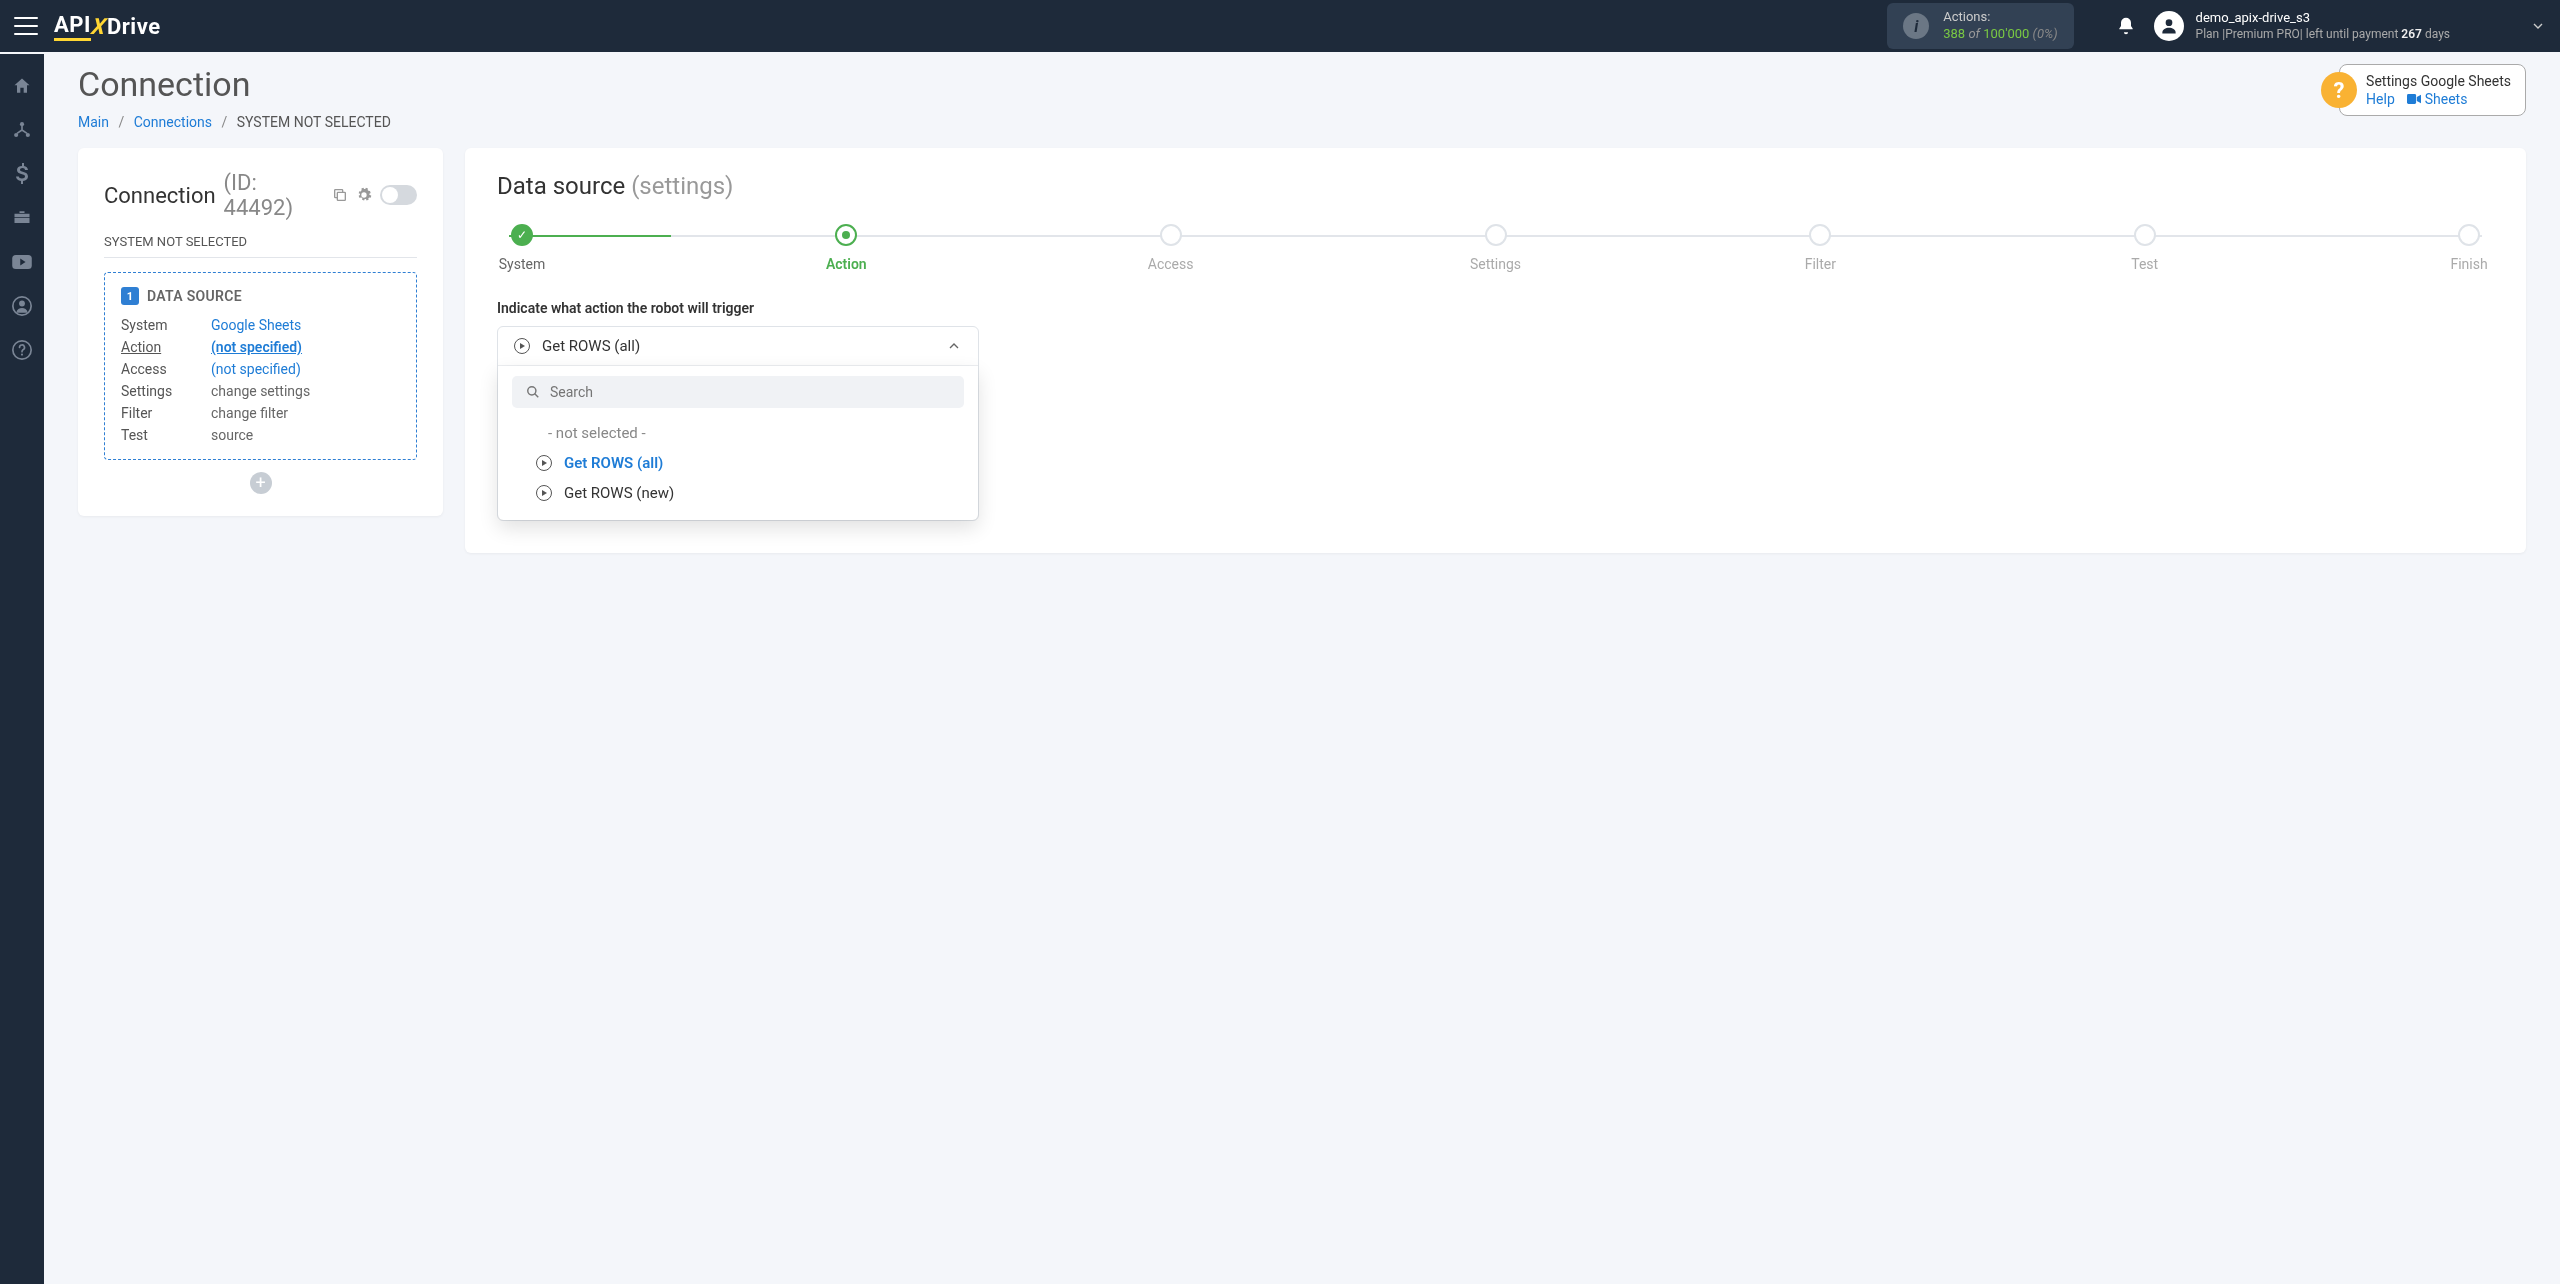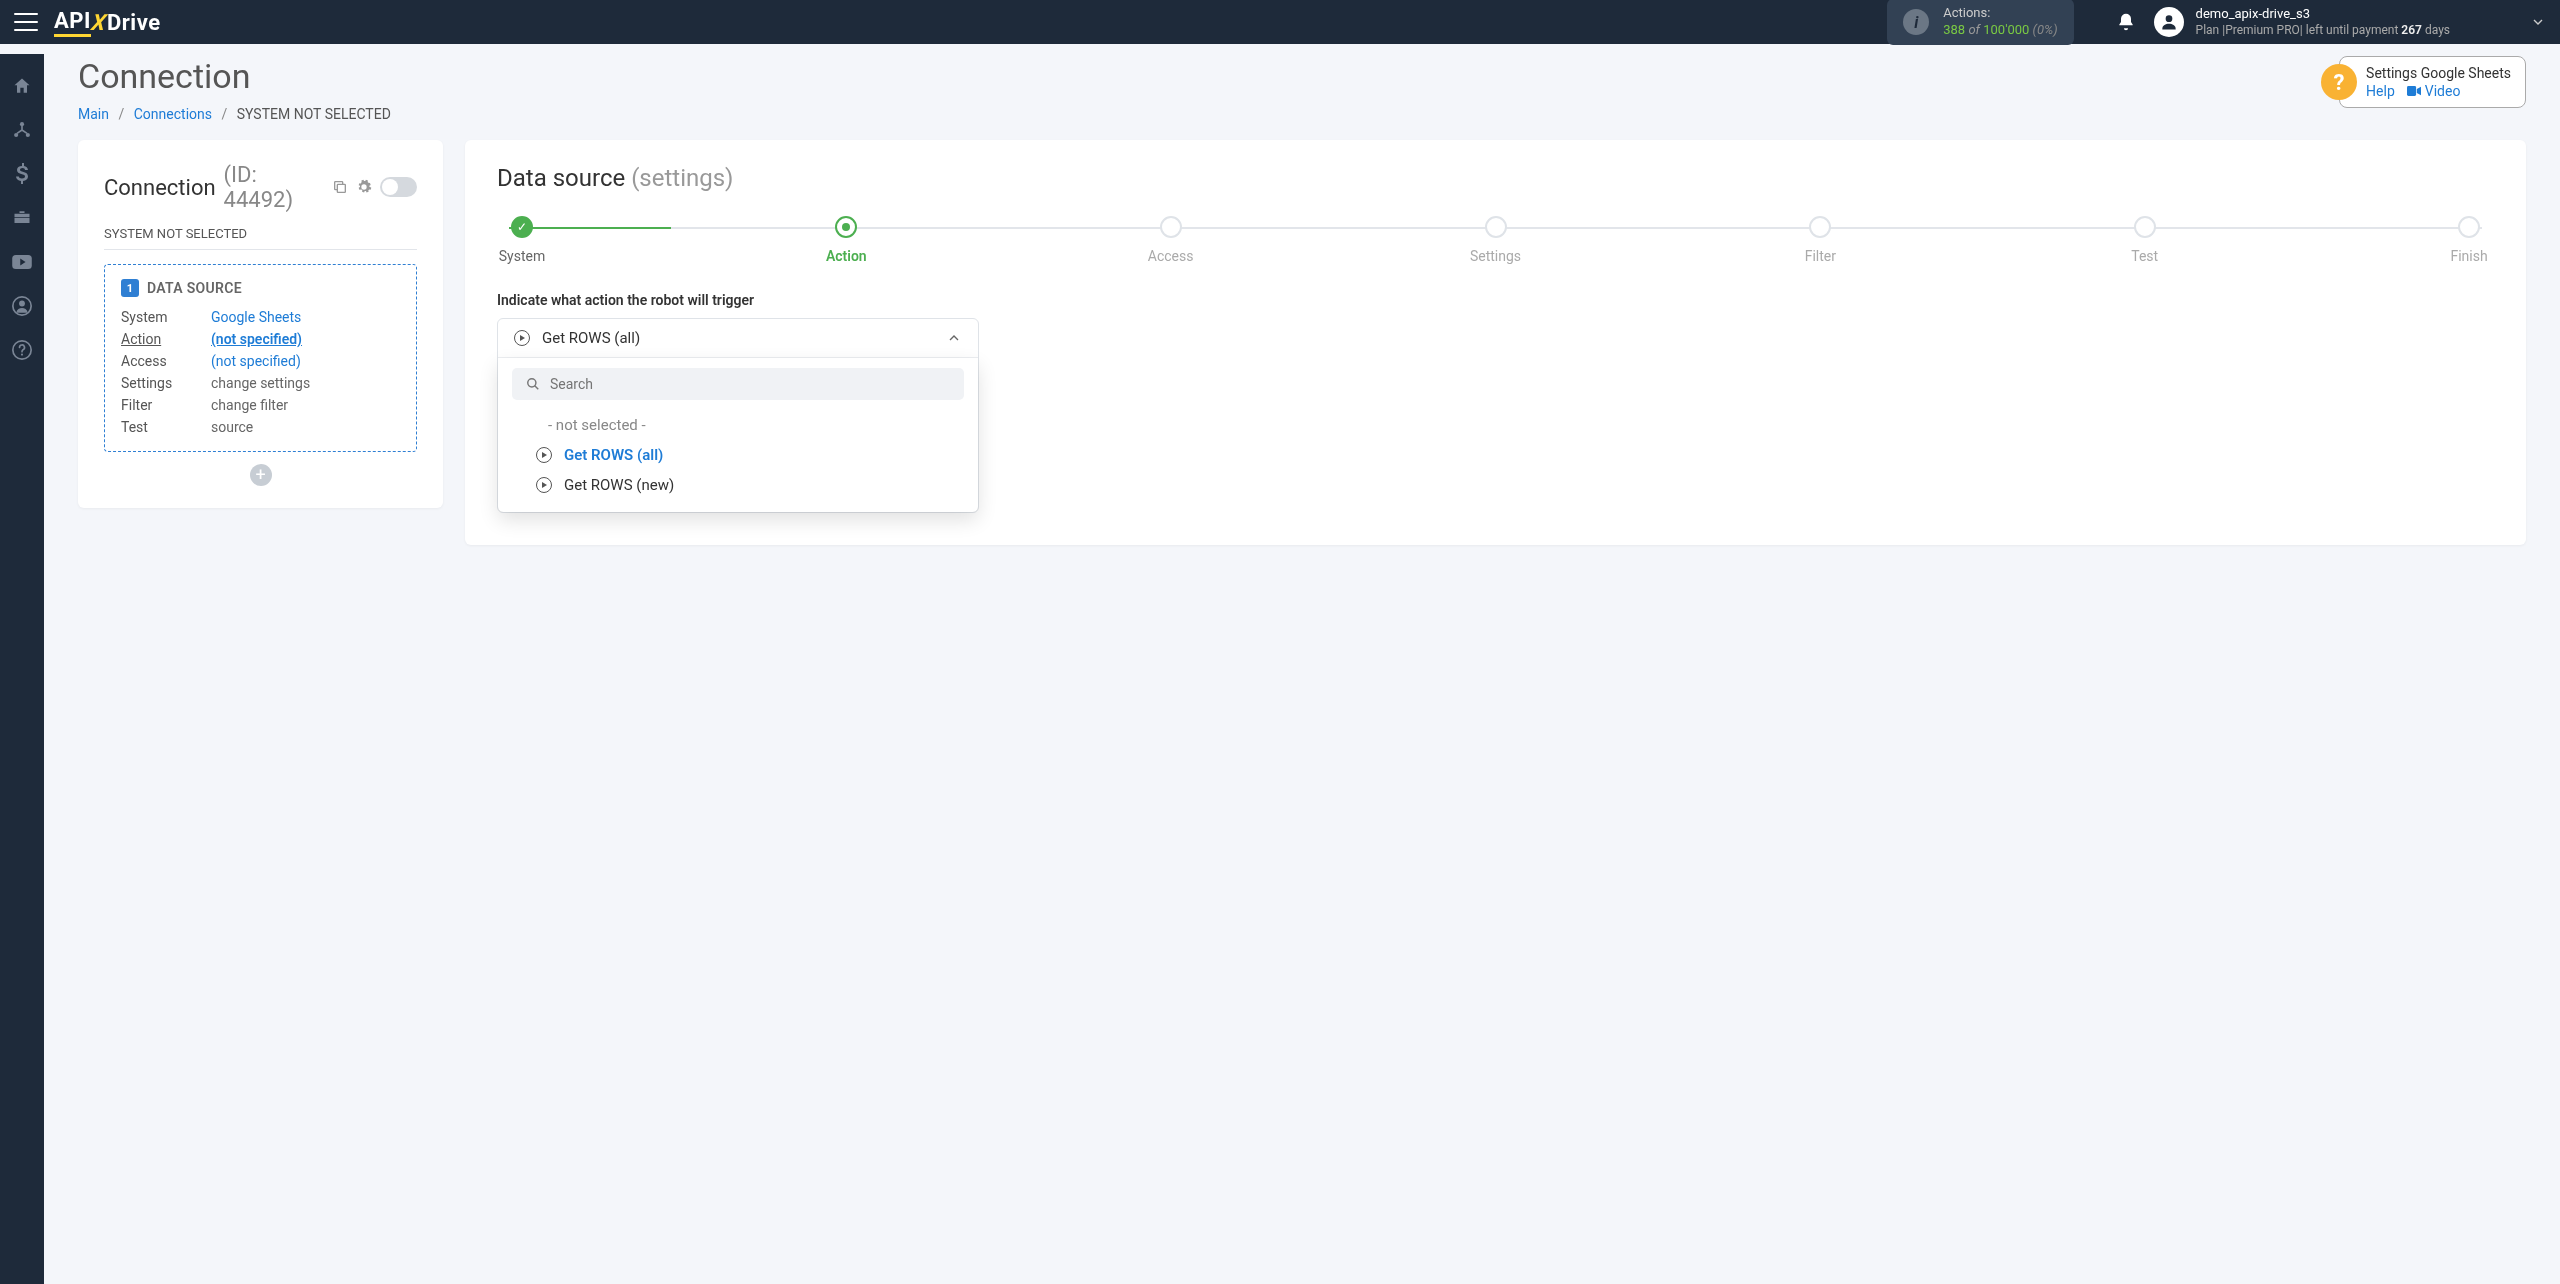"API" .top-header { height: 44px -> 52px }
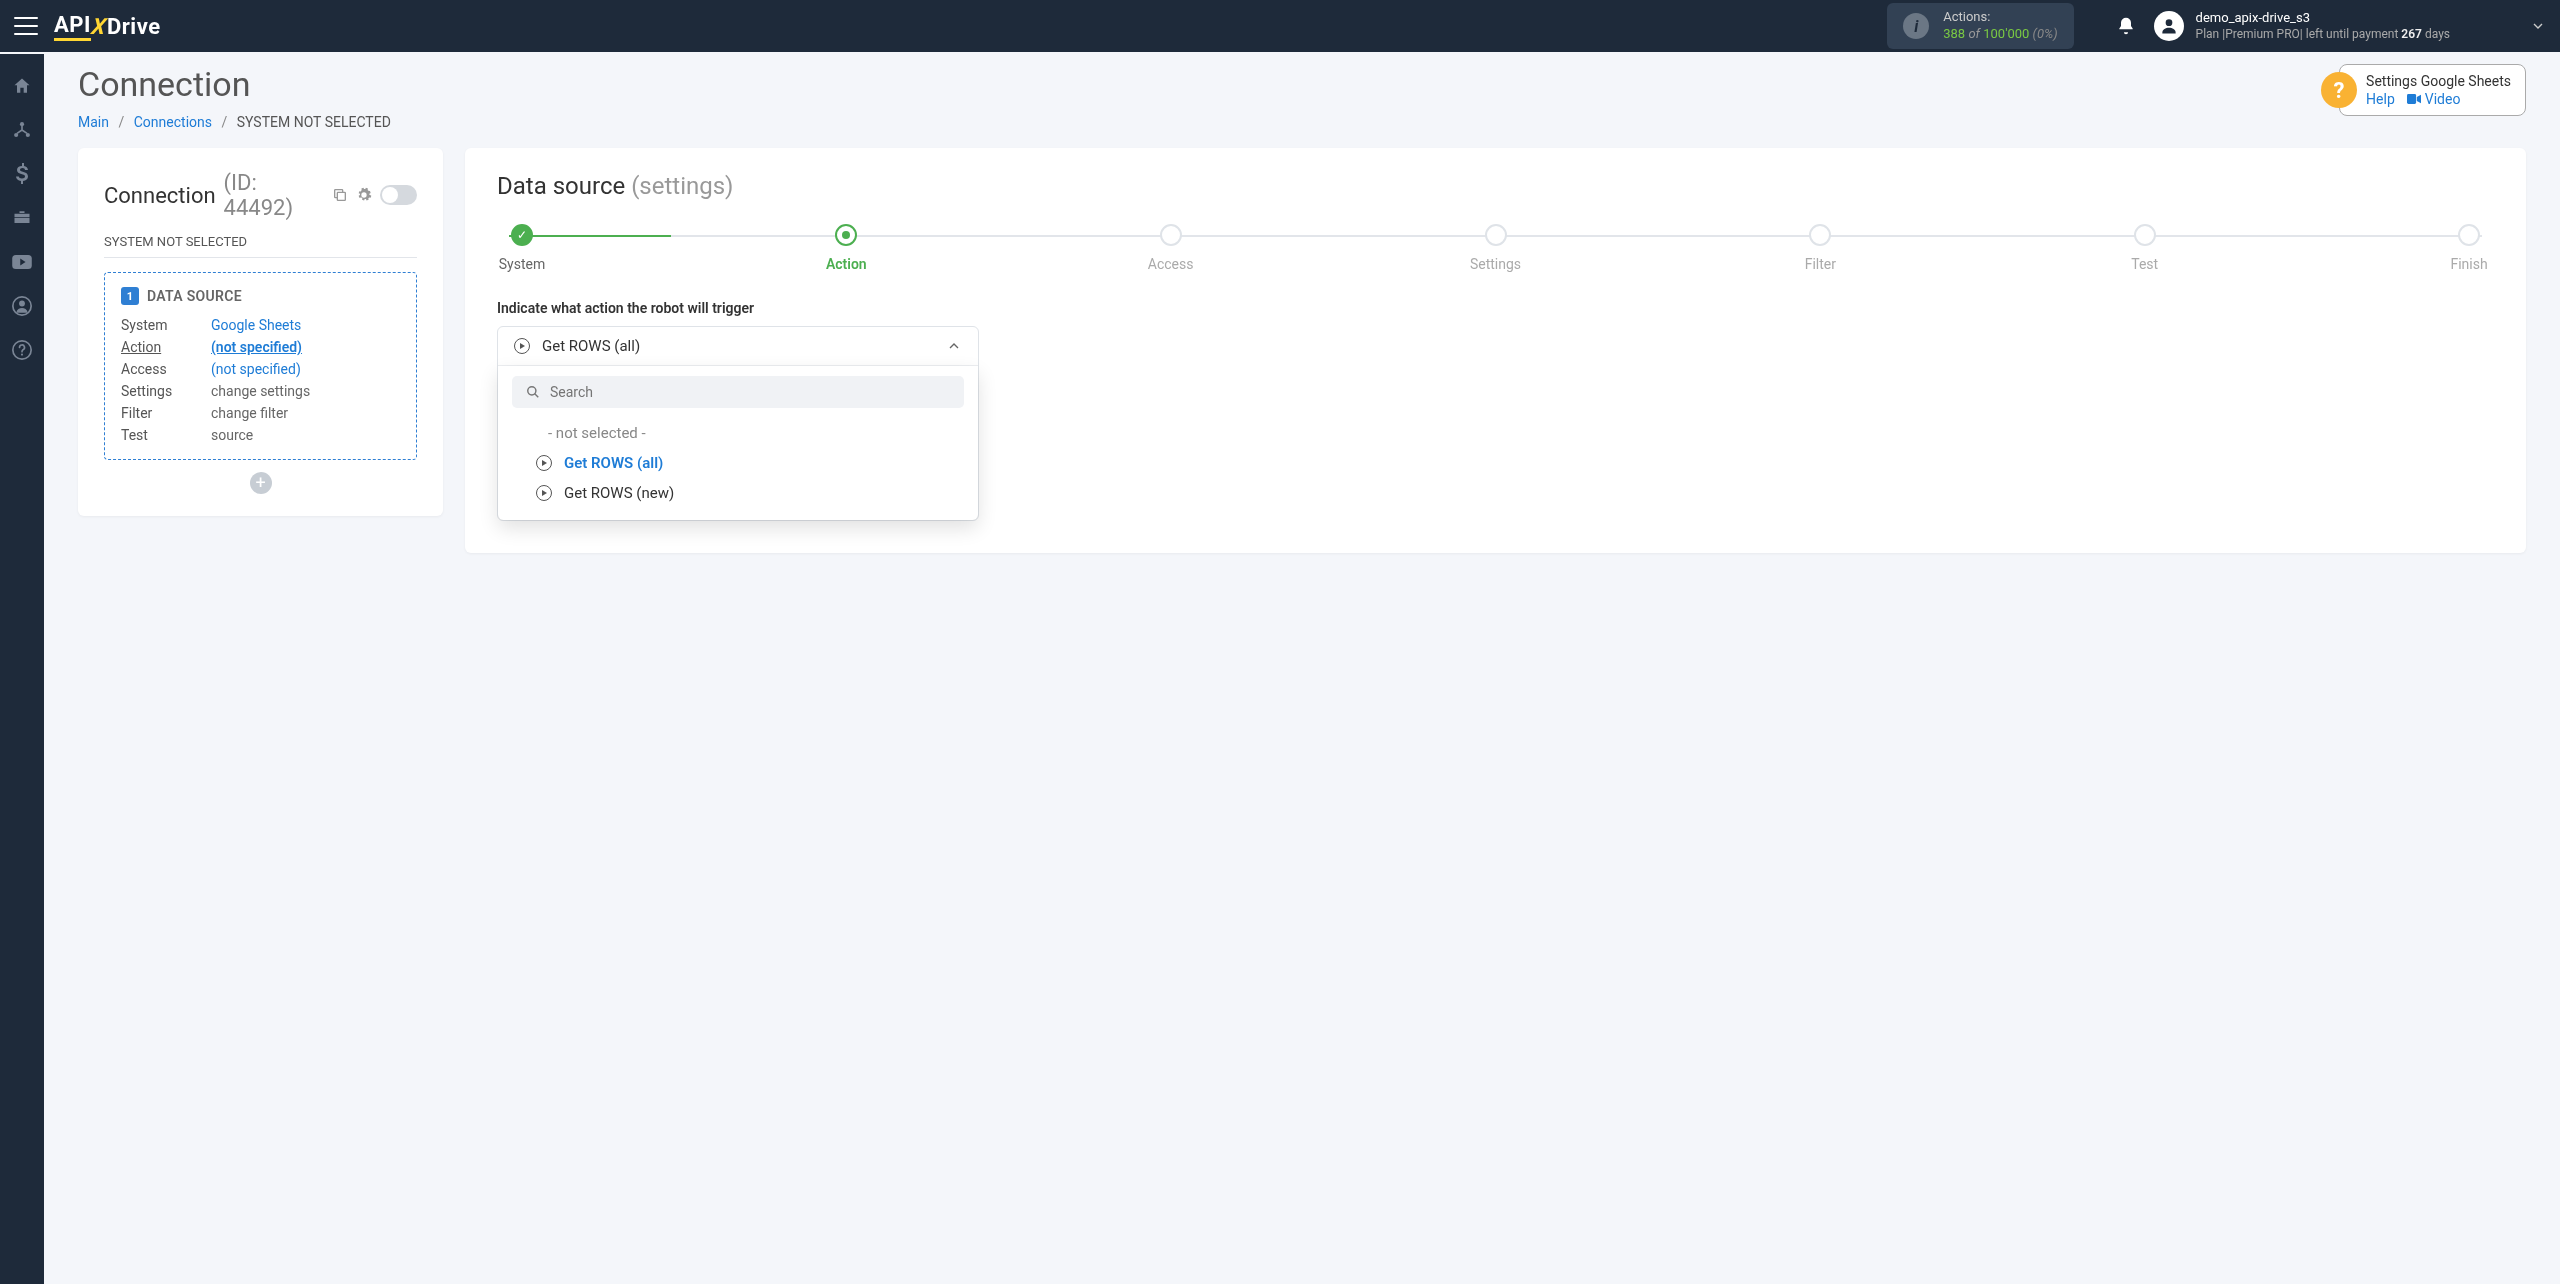"Video" span { text: Video -> Sheets }
